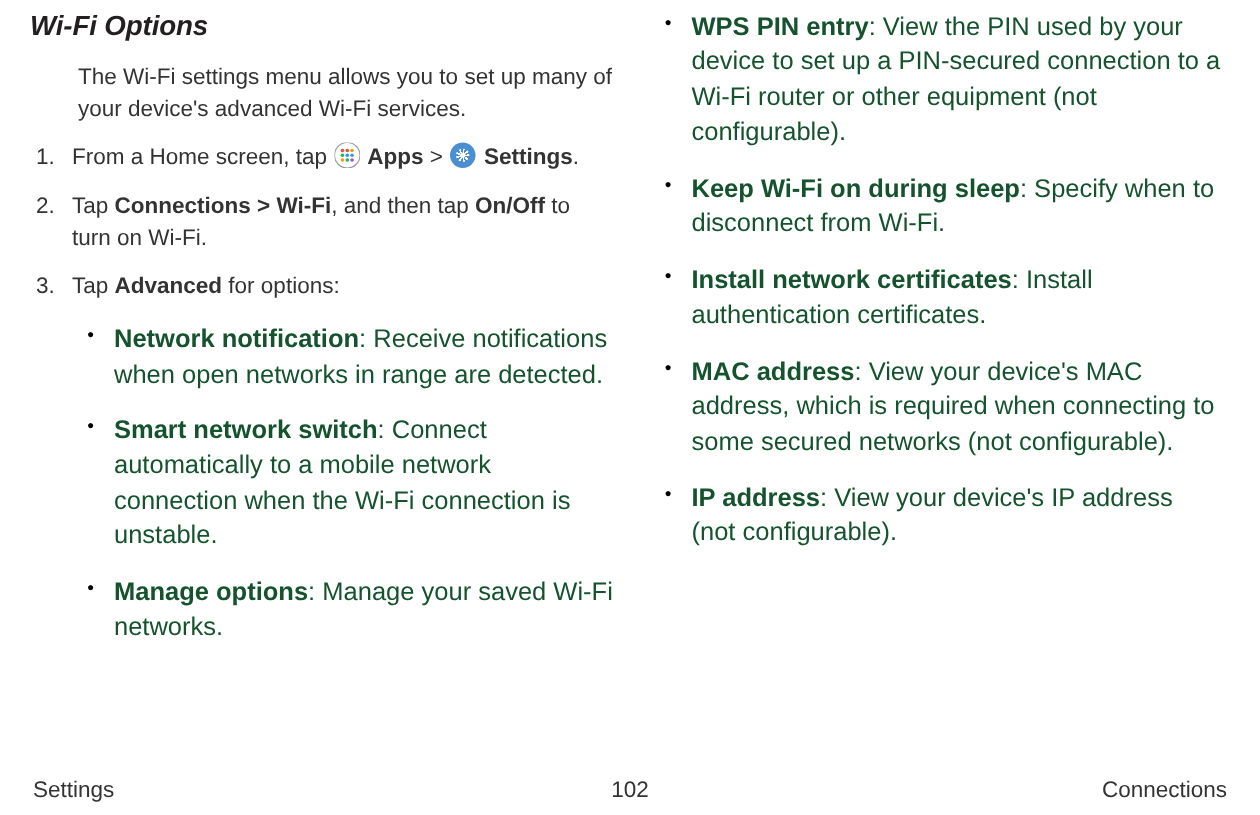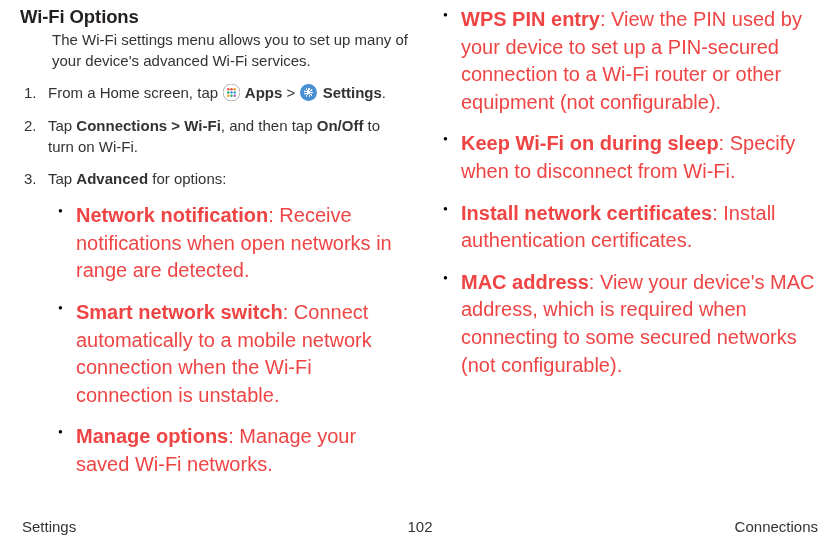"Wi-Fi Options" h2 { font-style: none -> italic; margin-bottom: 2px -> 14px }
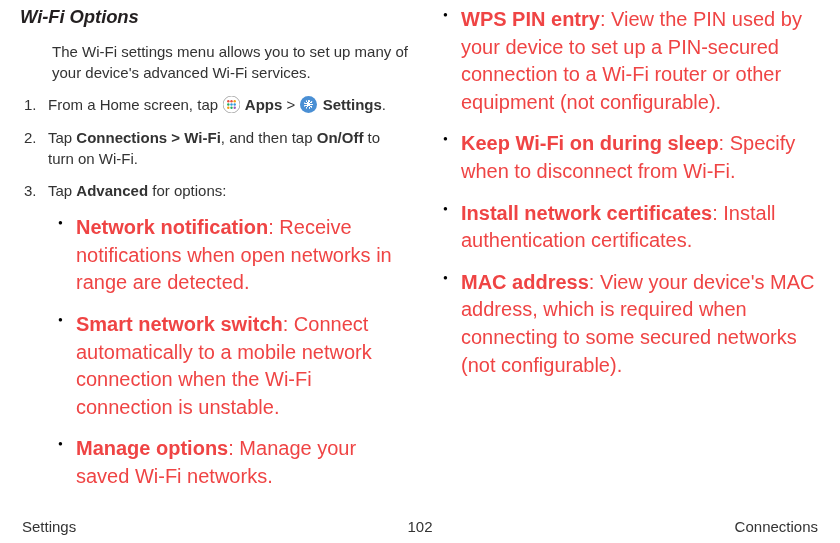"WPS PIN entry: View the" ul.bullets > li { color: #ef4444 -> #14532d; font-size: 20px -> 17px }
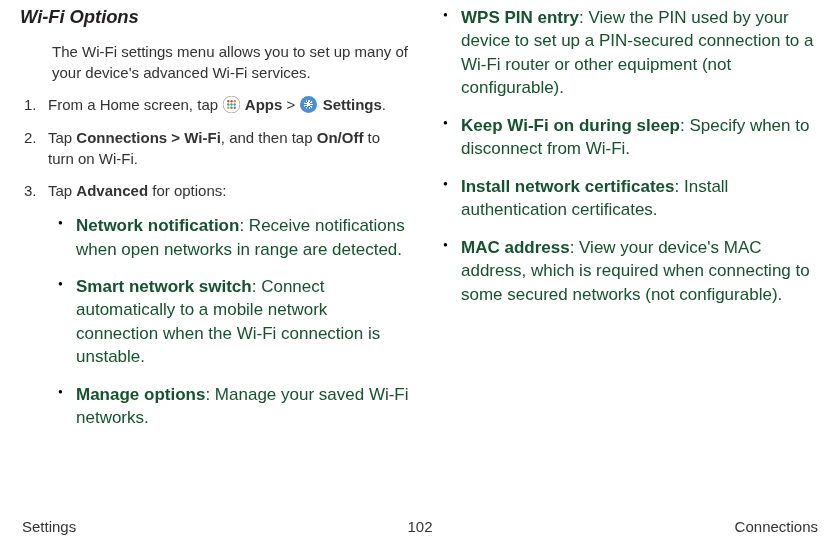"IP address: View your device's" li { html: none -> <li><span>IP address</span><span>: View your device's IP address (not&nbsp;configurable).</span></li> }
